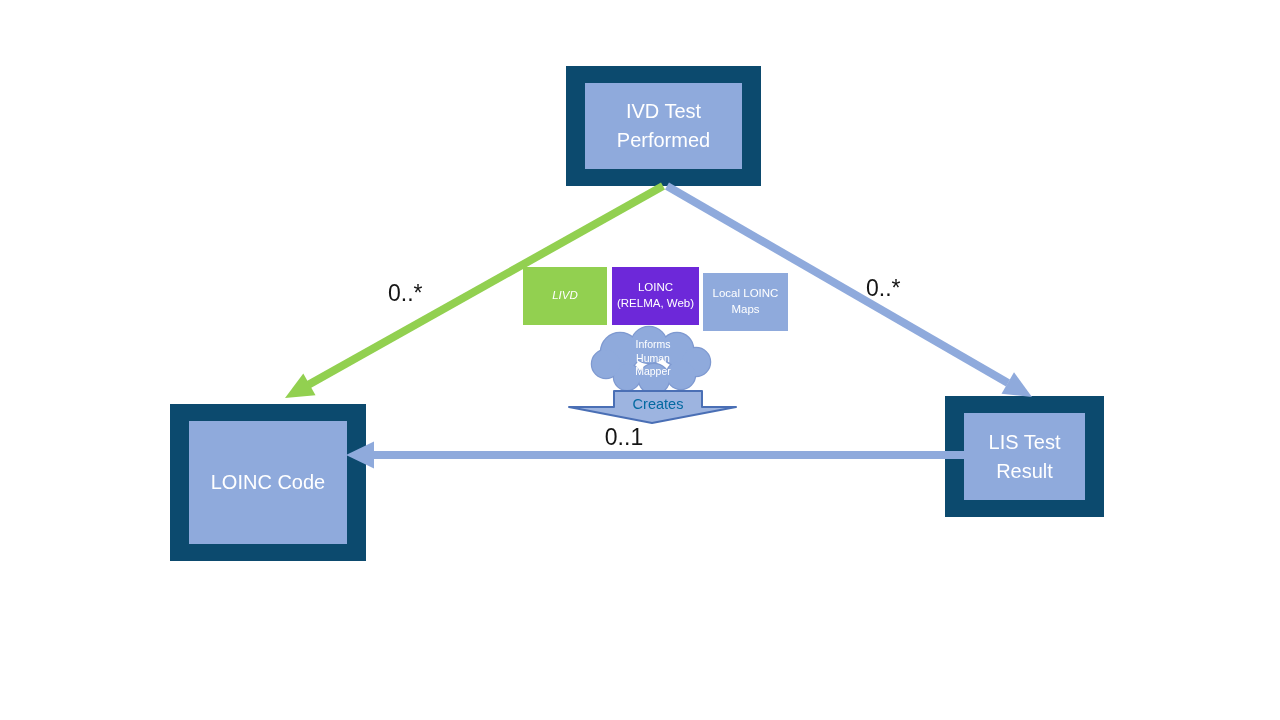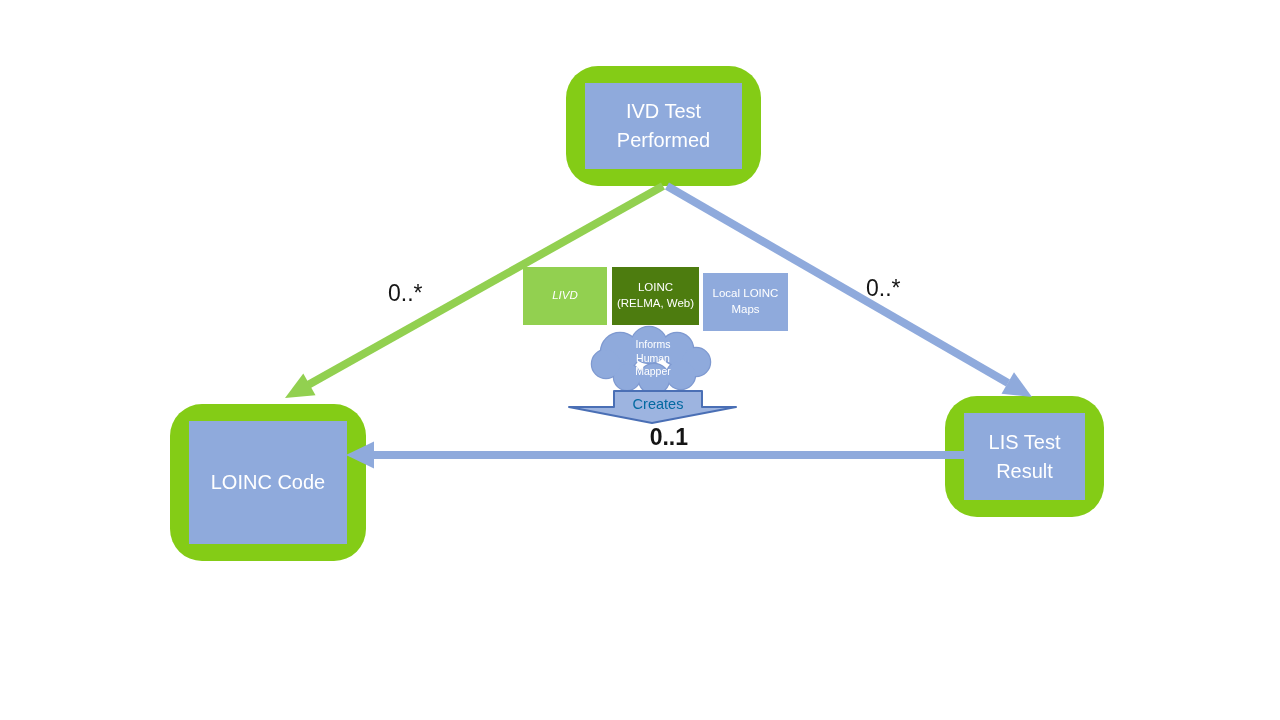"IVD Test Performed" .node-outer { background: #84cc16 -> #0c4a6e; border-radius: 32px -> none }
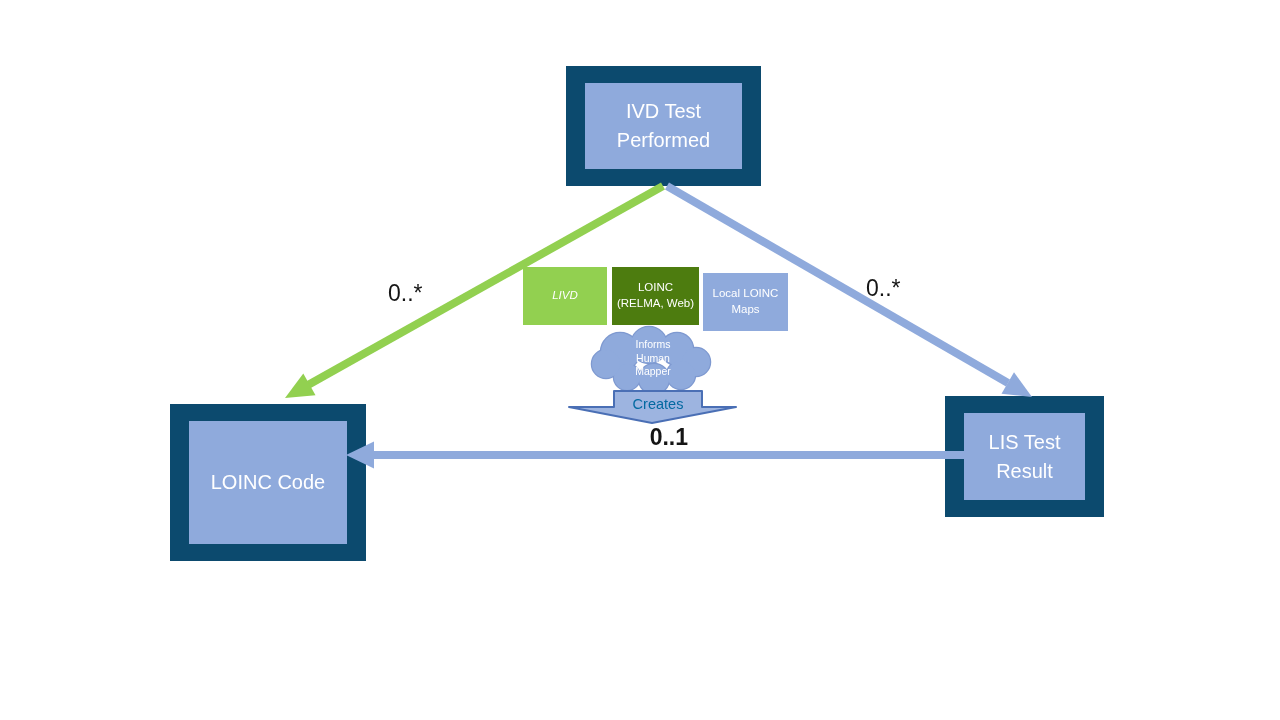"LOINC" .res-relma { background: #4d7c0f -> #6d28d9 }
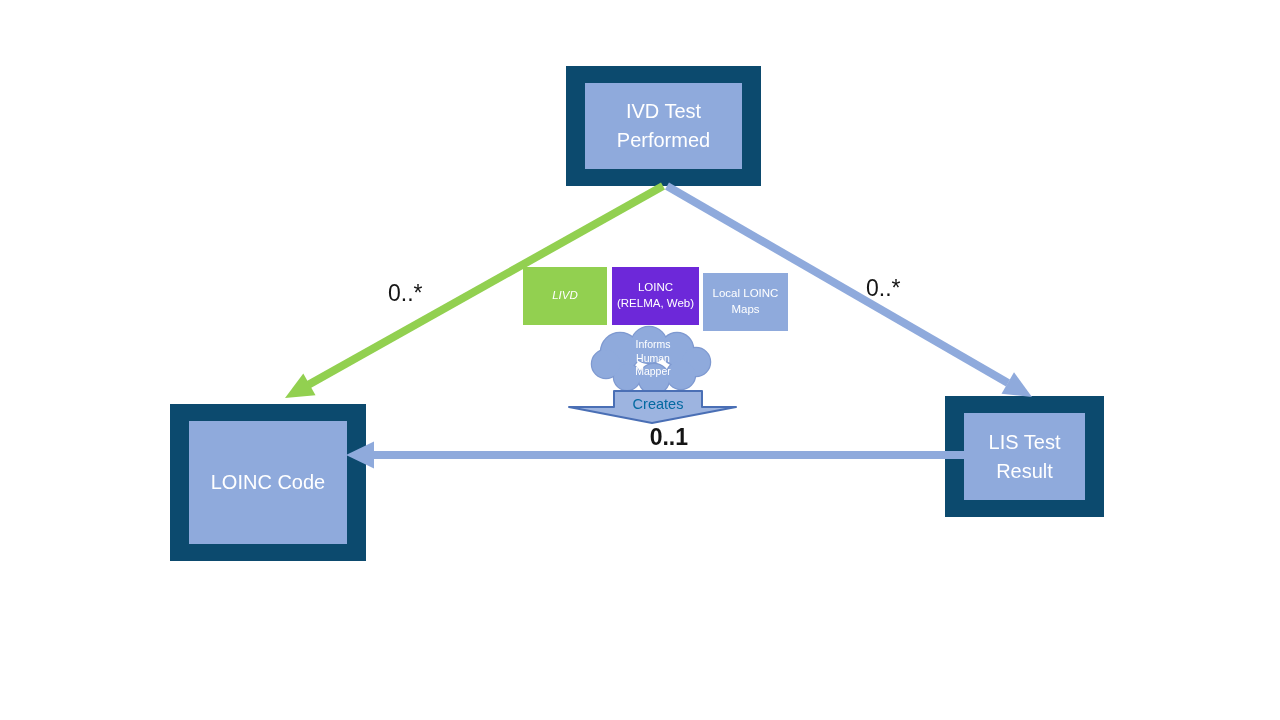"0..1" .mult-bottom { font-weight: bold -> none; left: 632px -> 596px; text-align: right -> center }
